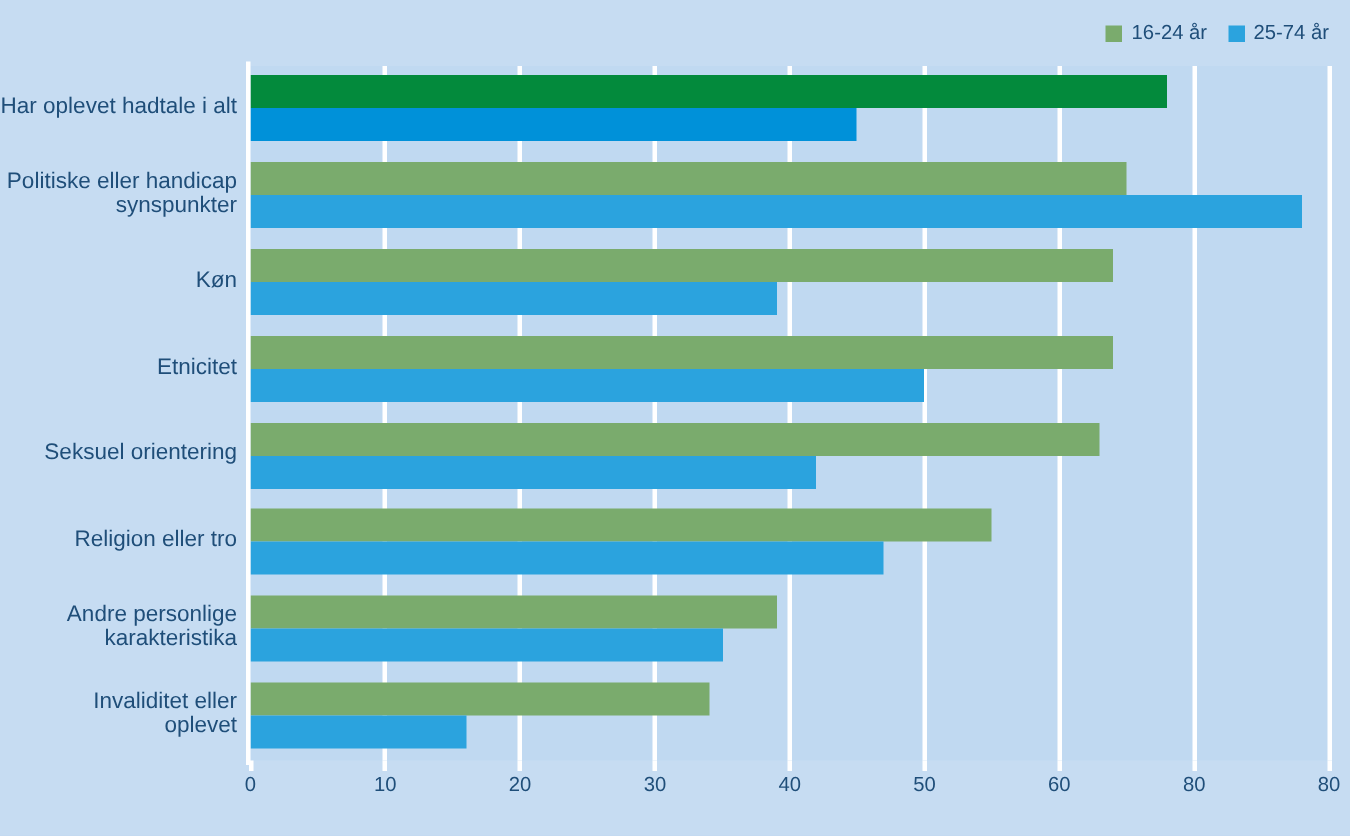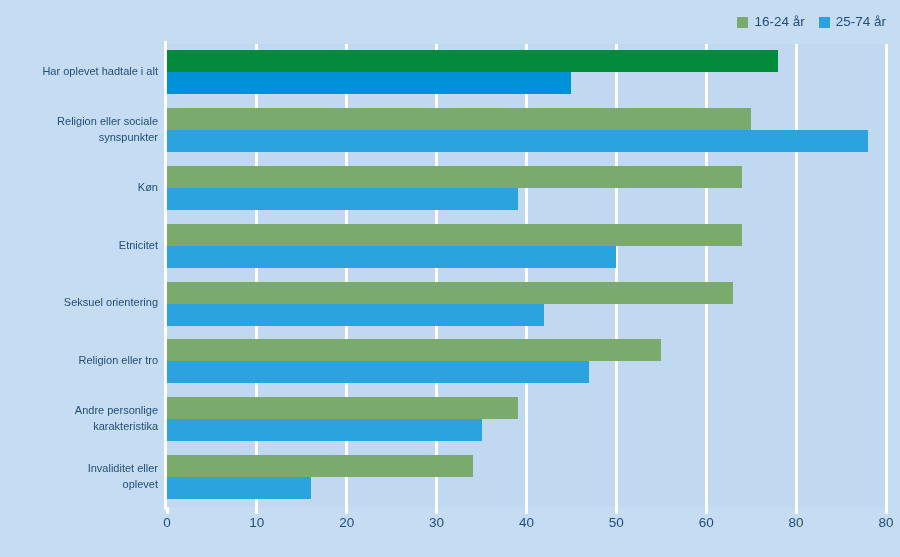"Har oplevet hadtale i alt" .cat-label { font-size: 11px -> 15px }
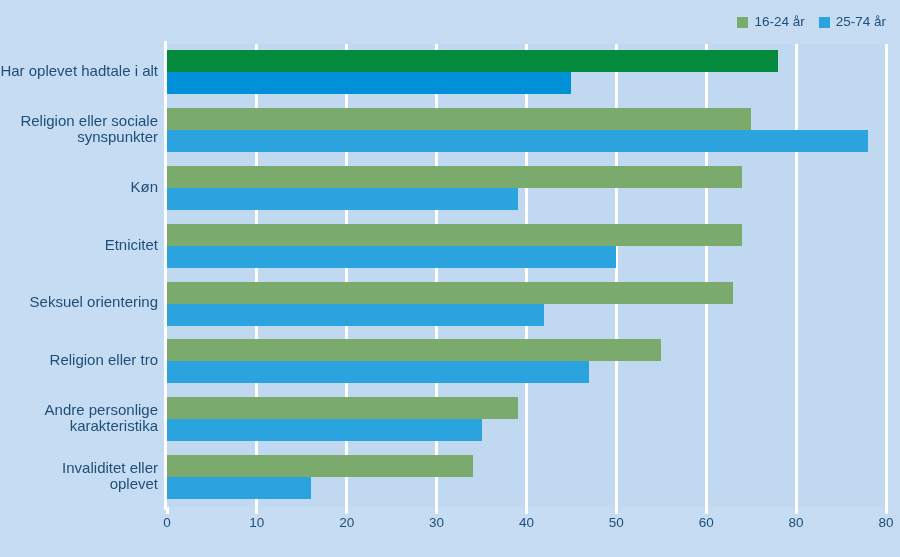"Religion eller sociale" div { text: Religion eller sociale -> Politiske eller handicap }
